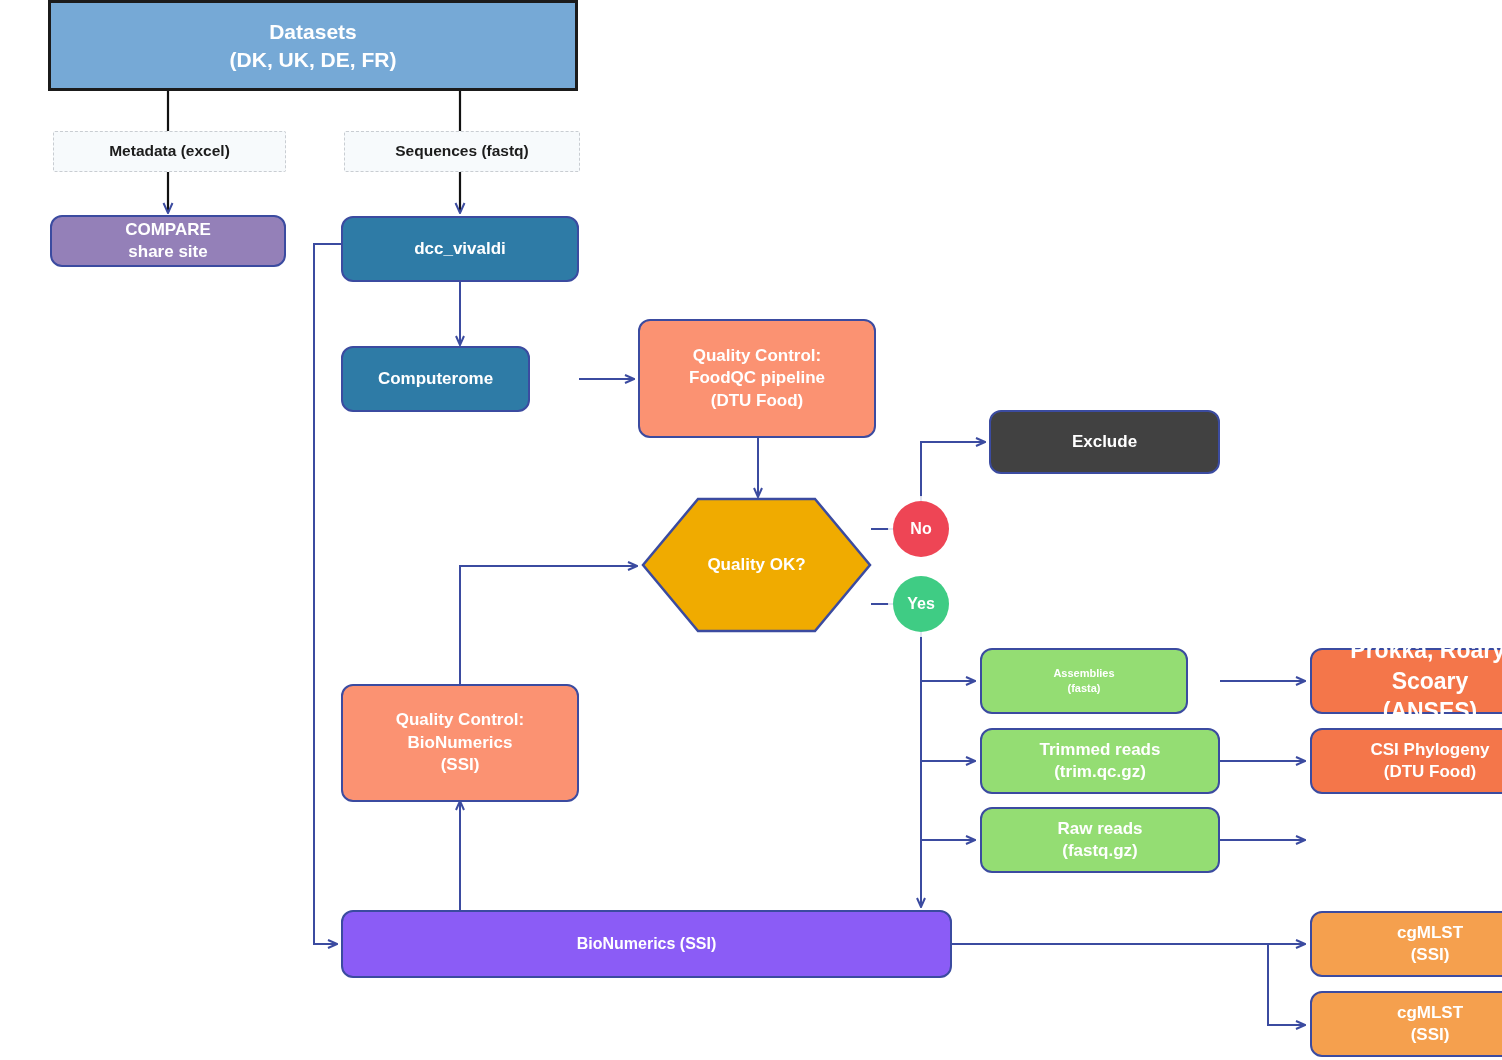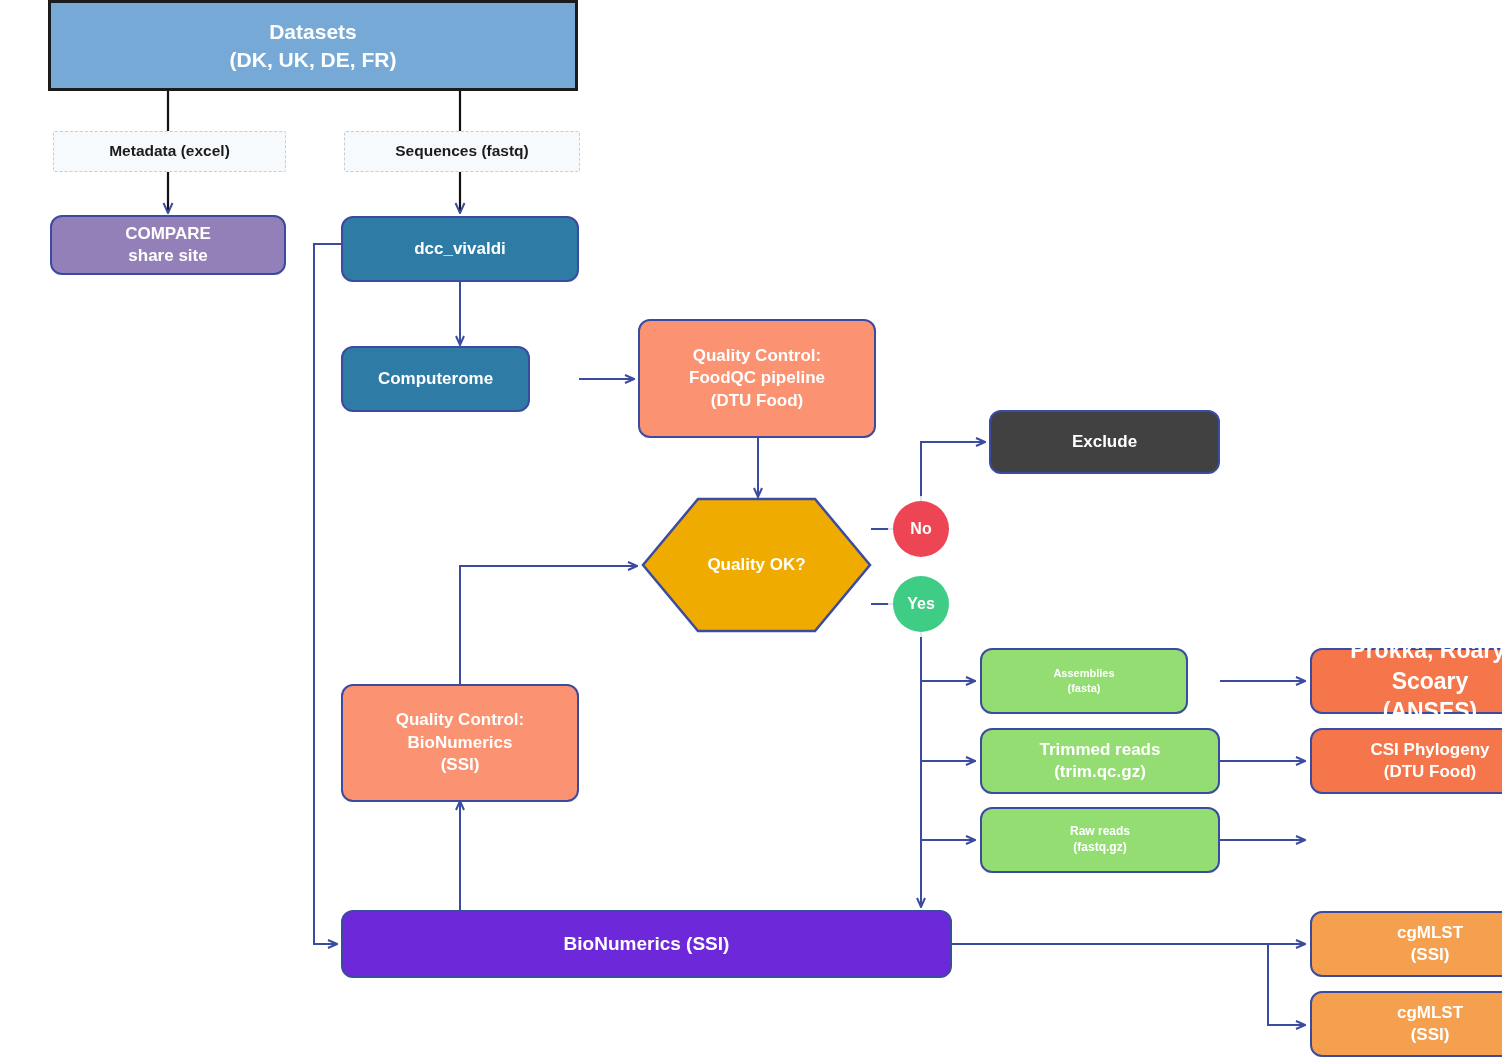"COMPARE" div.node { height: 60px -> 52px }
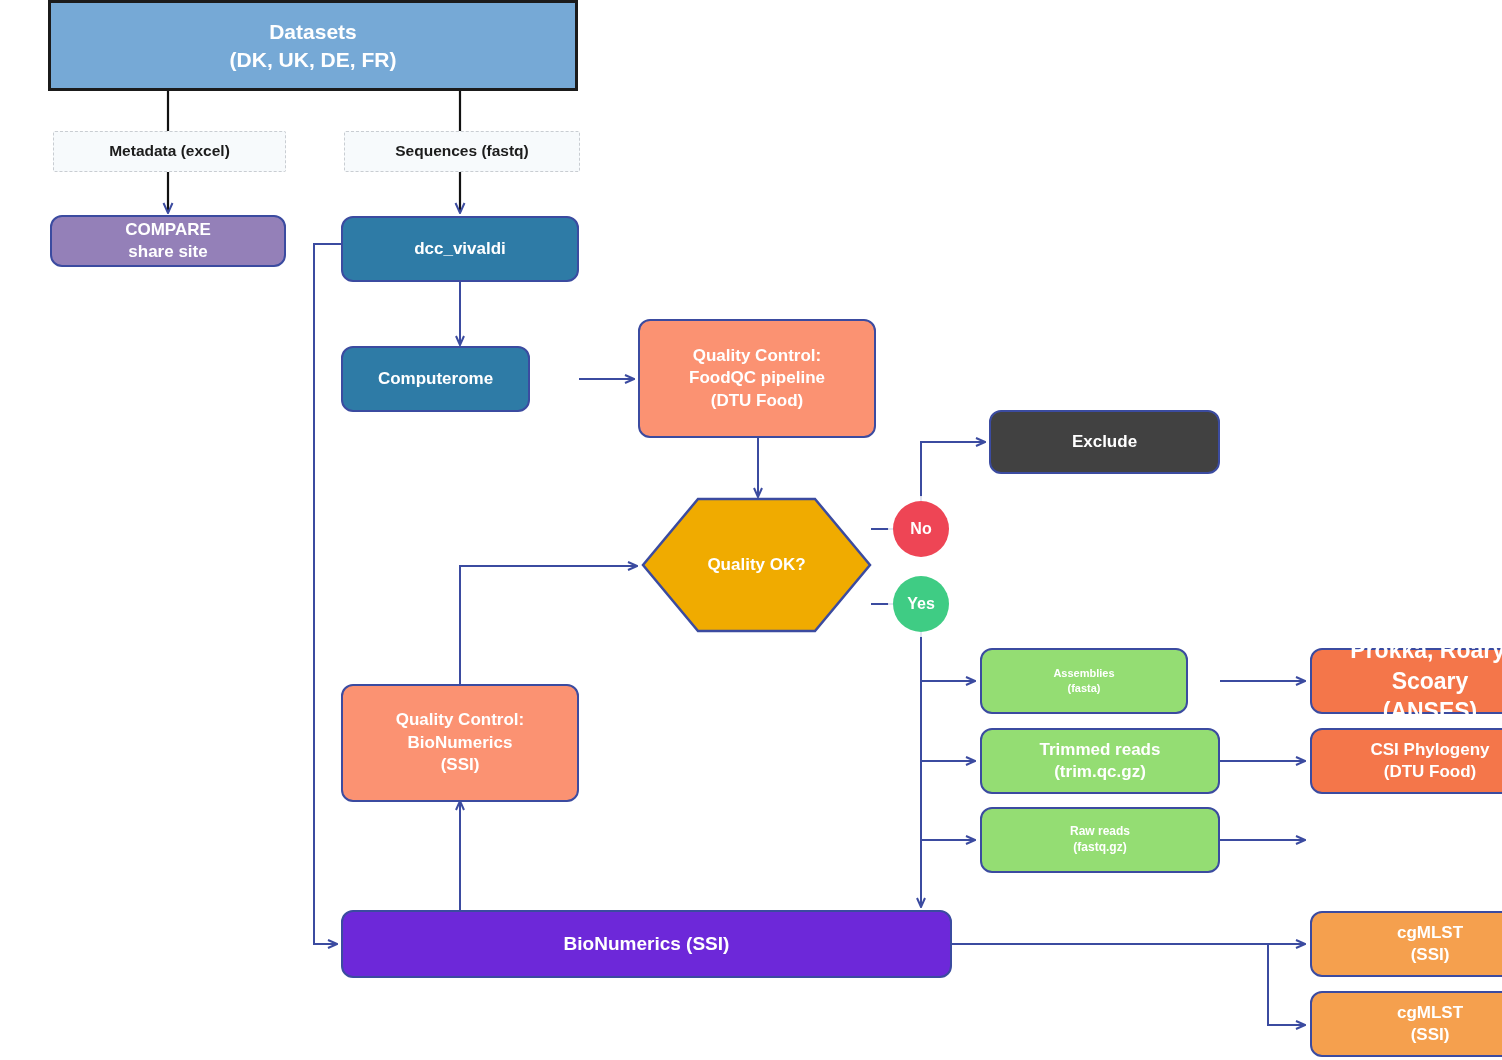"Raw reads" div.node { font-size: 12px -> 17px }
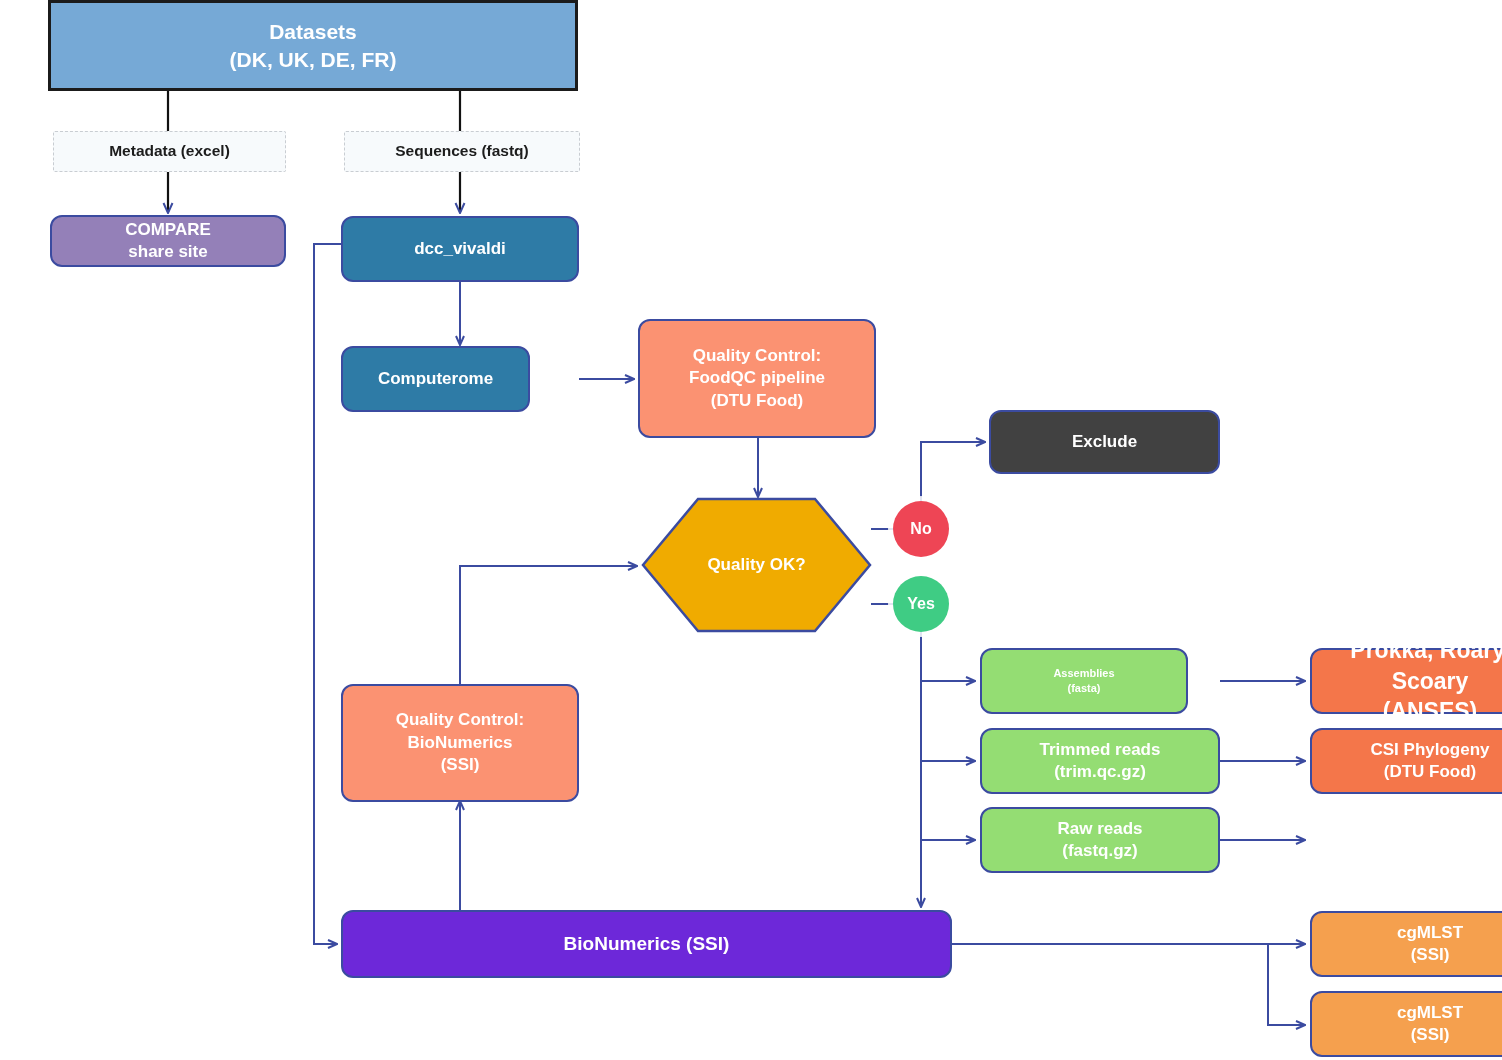"BioNumerics (SSI)" div.node { background: #6d28d9 -> #8b5cf6; font-size: 19px -> 16px }
